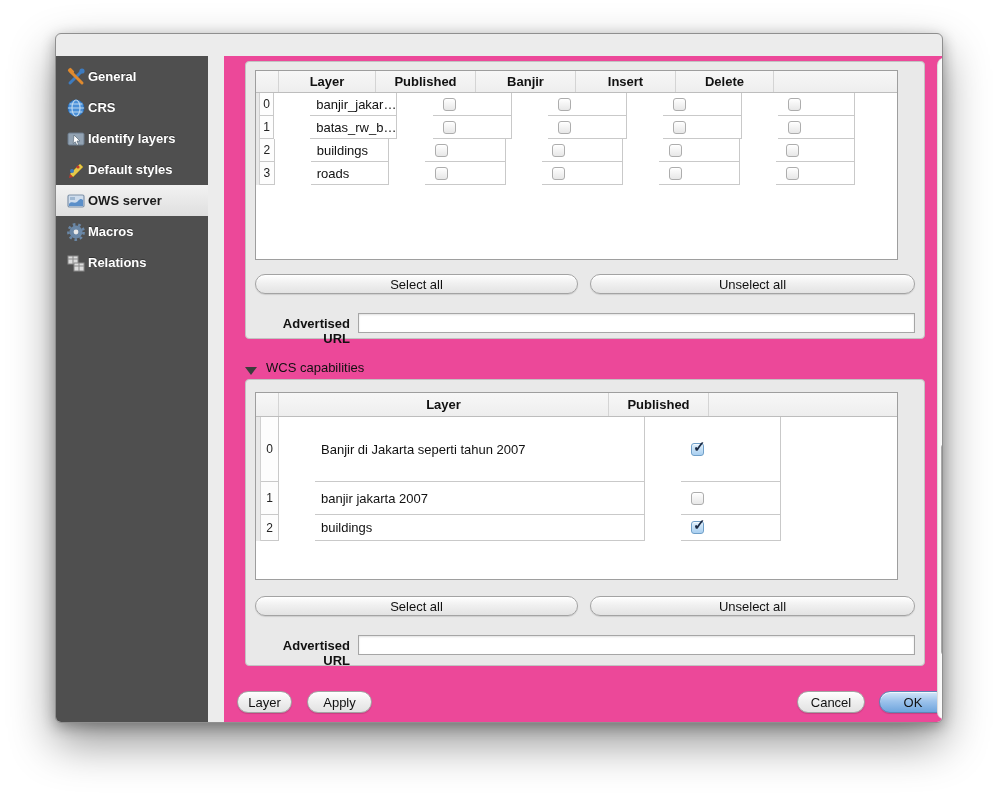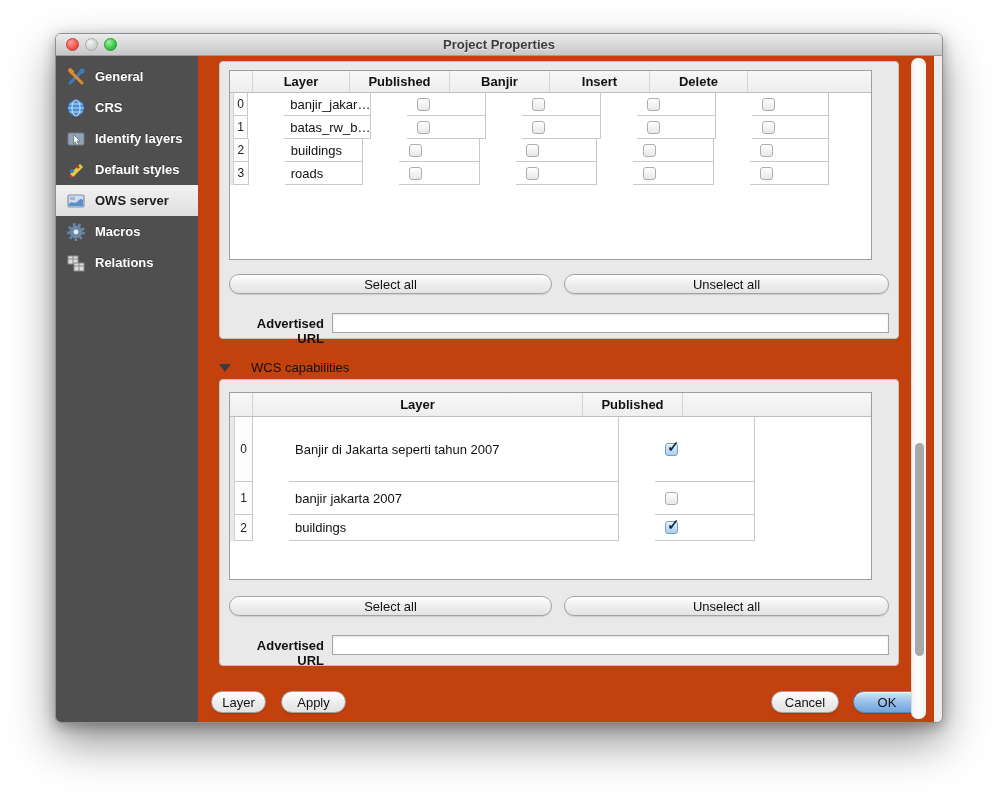"Project Properties" div.titlebar { html: <div> <div> <div></div> <div></div> <div></div> </div> <div>Project Properties</div> </div> -> none }
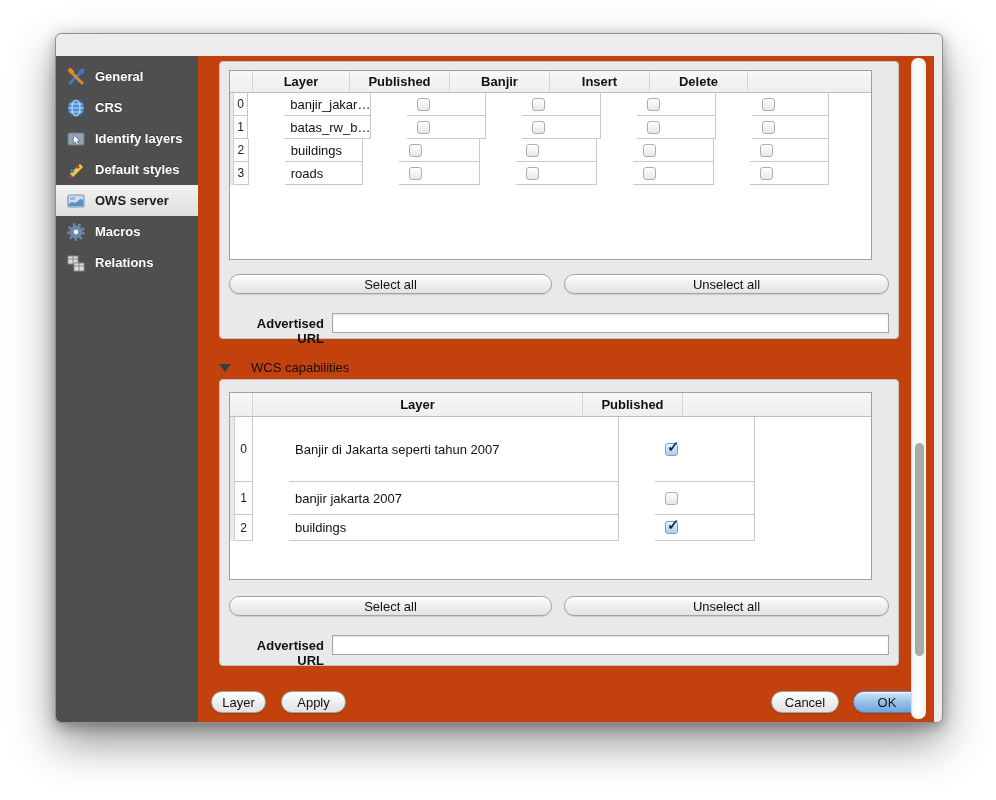"General" .side-item { gap: 9px -> 2px }
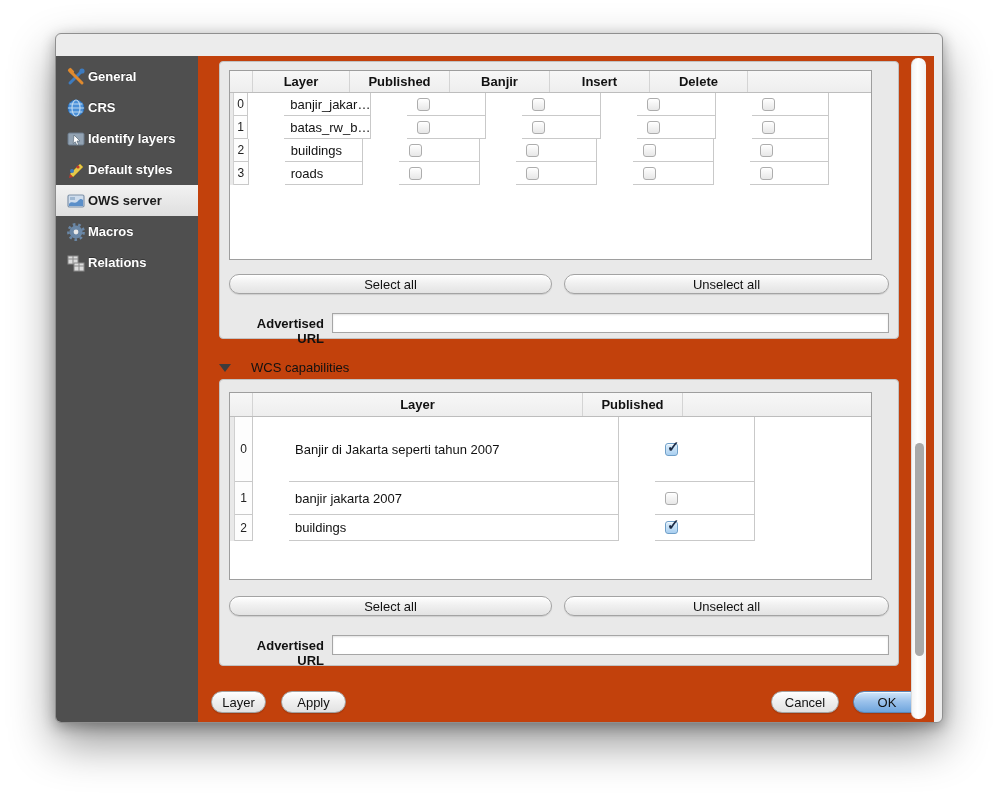"Layer" .main { background: #c2410c -> #ec4899; left: 142px -> 168px }
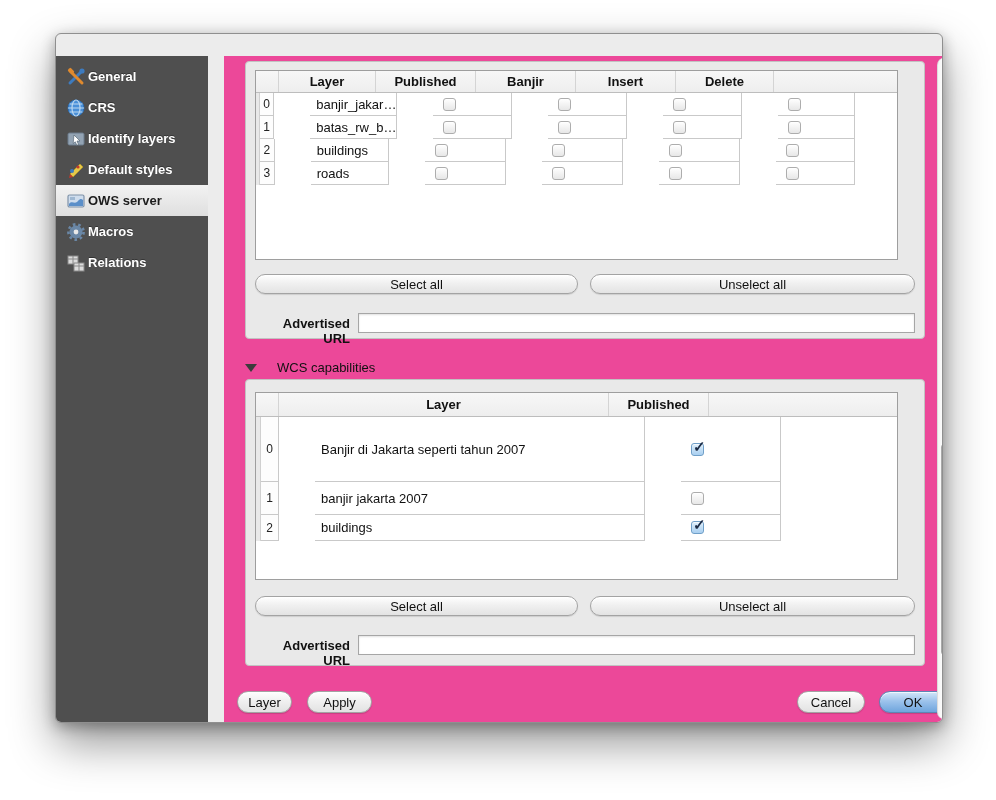"WCS capabilities" .wcs-head { align-items: center -> flex-end; gap: 20px -> 9px }
